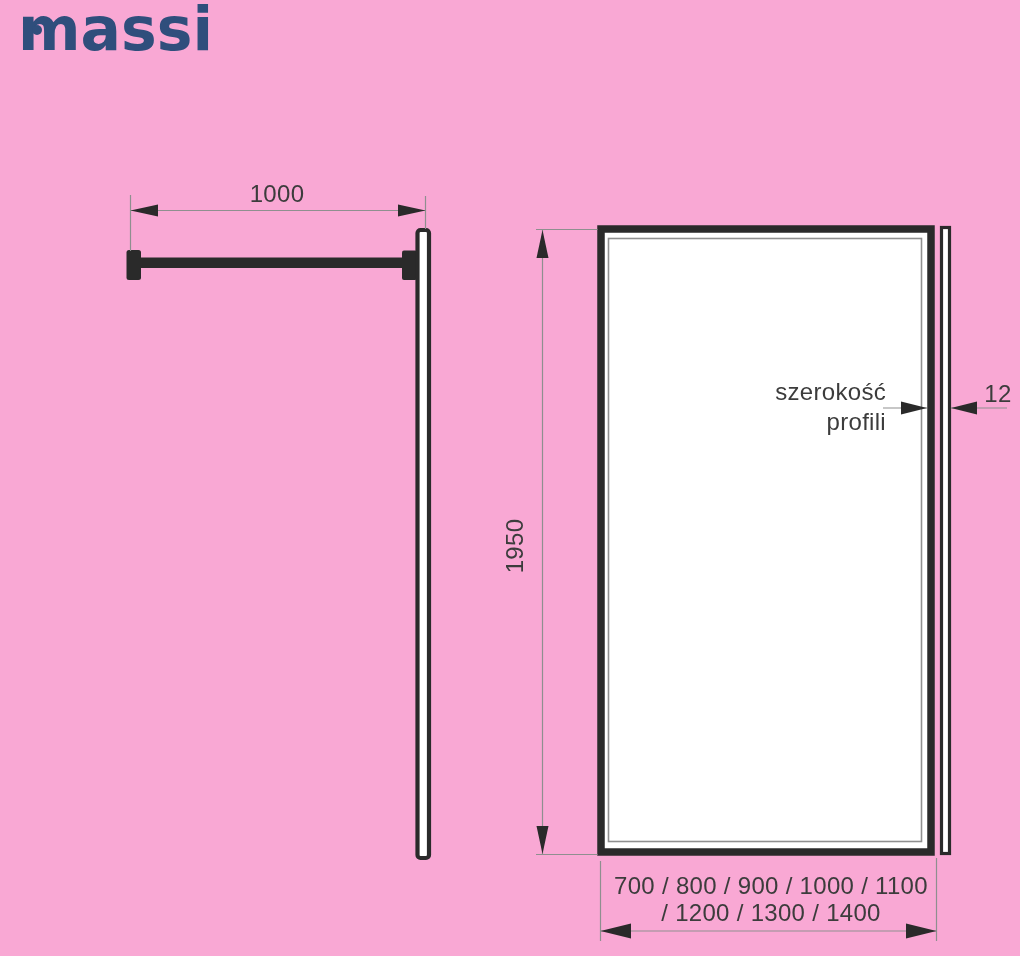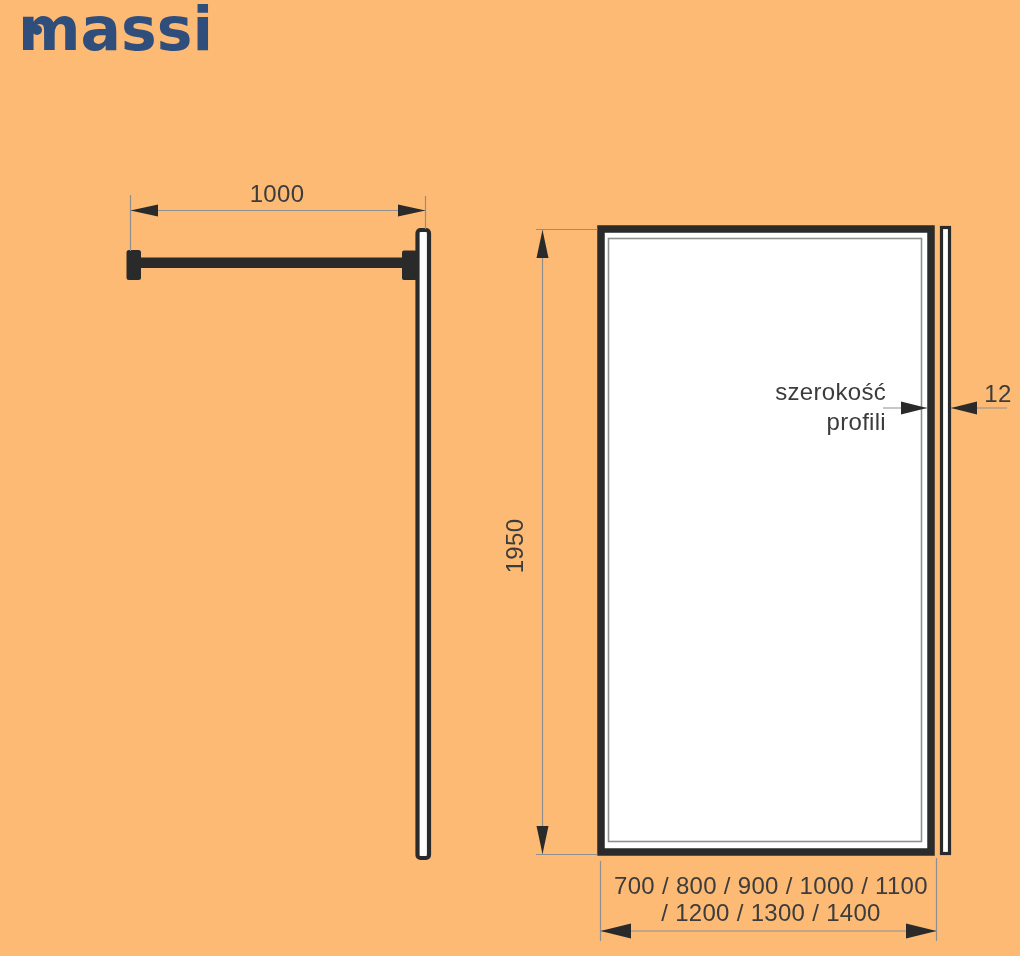"massi" .canvas { background: #fdba74 -> #f9a8d4 }
